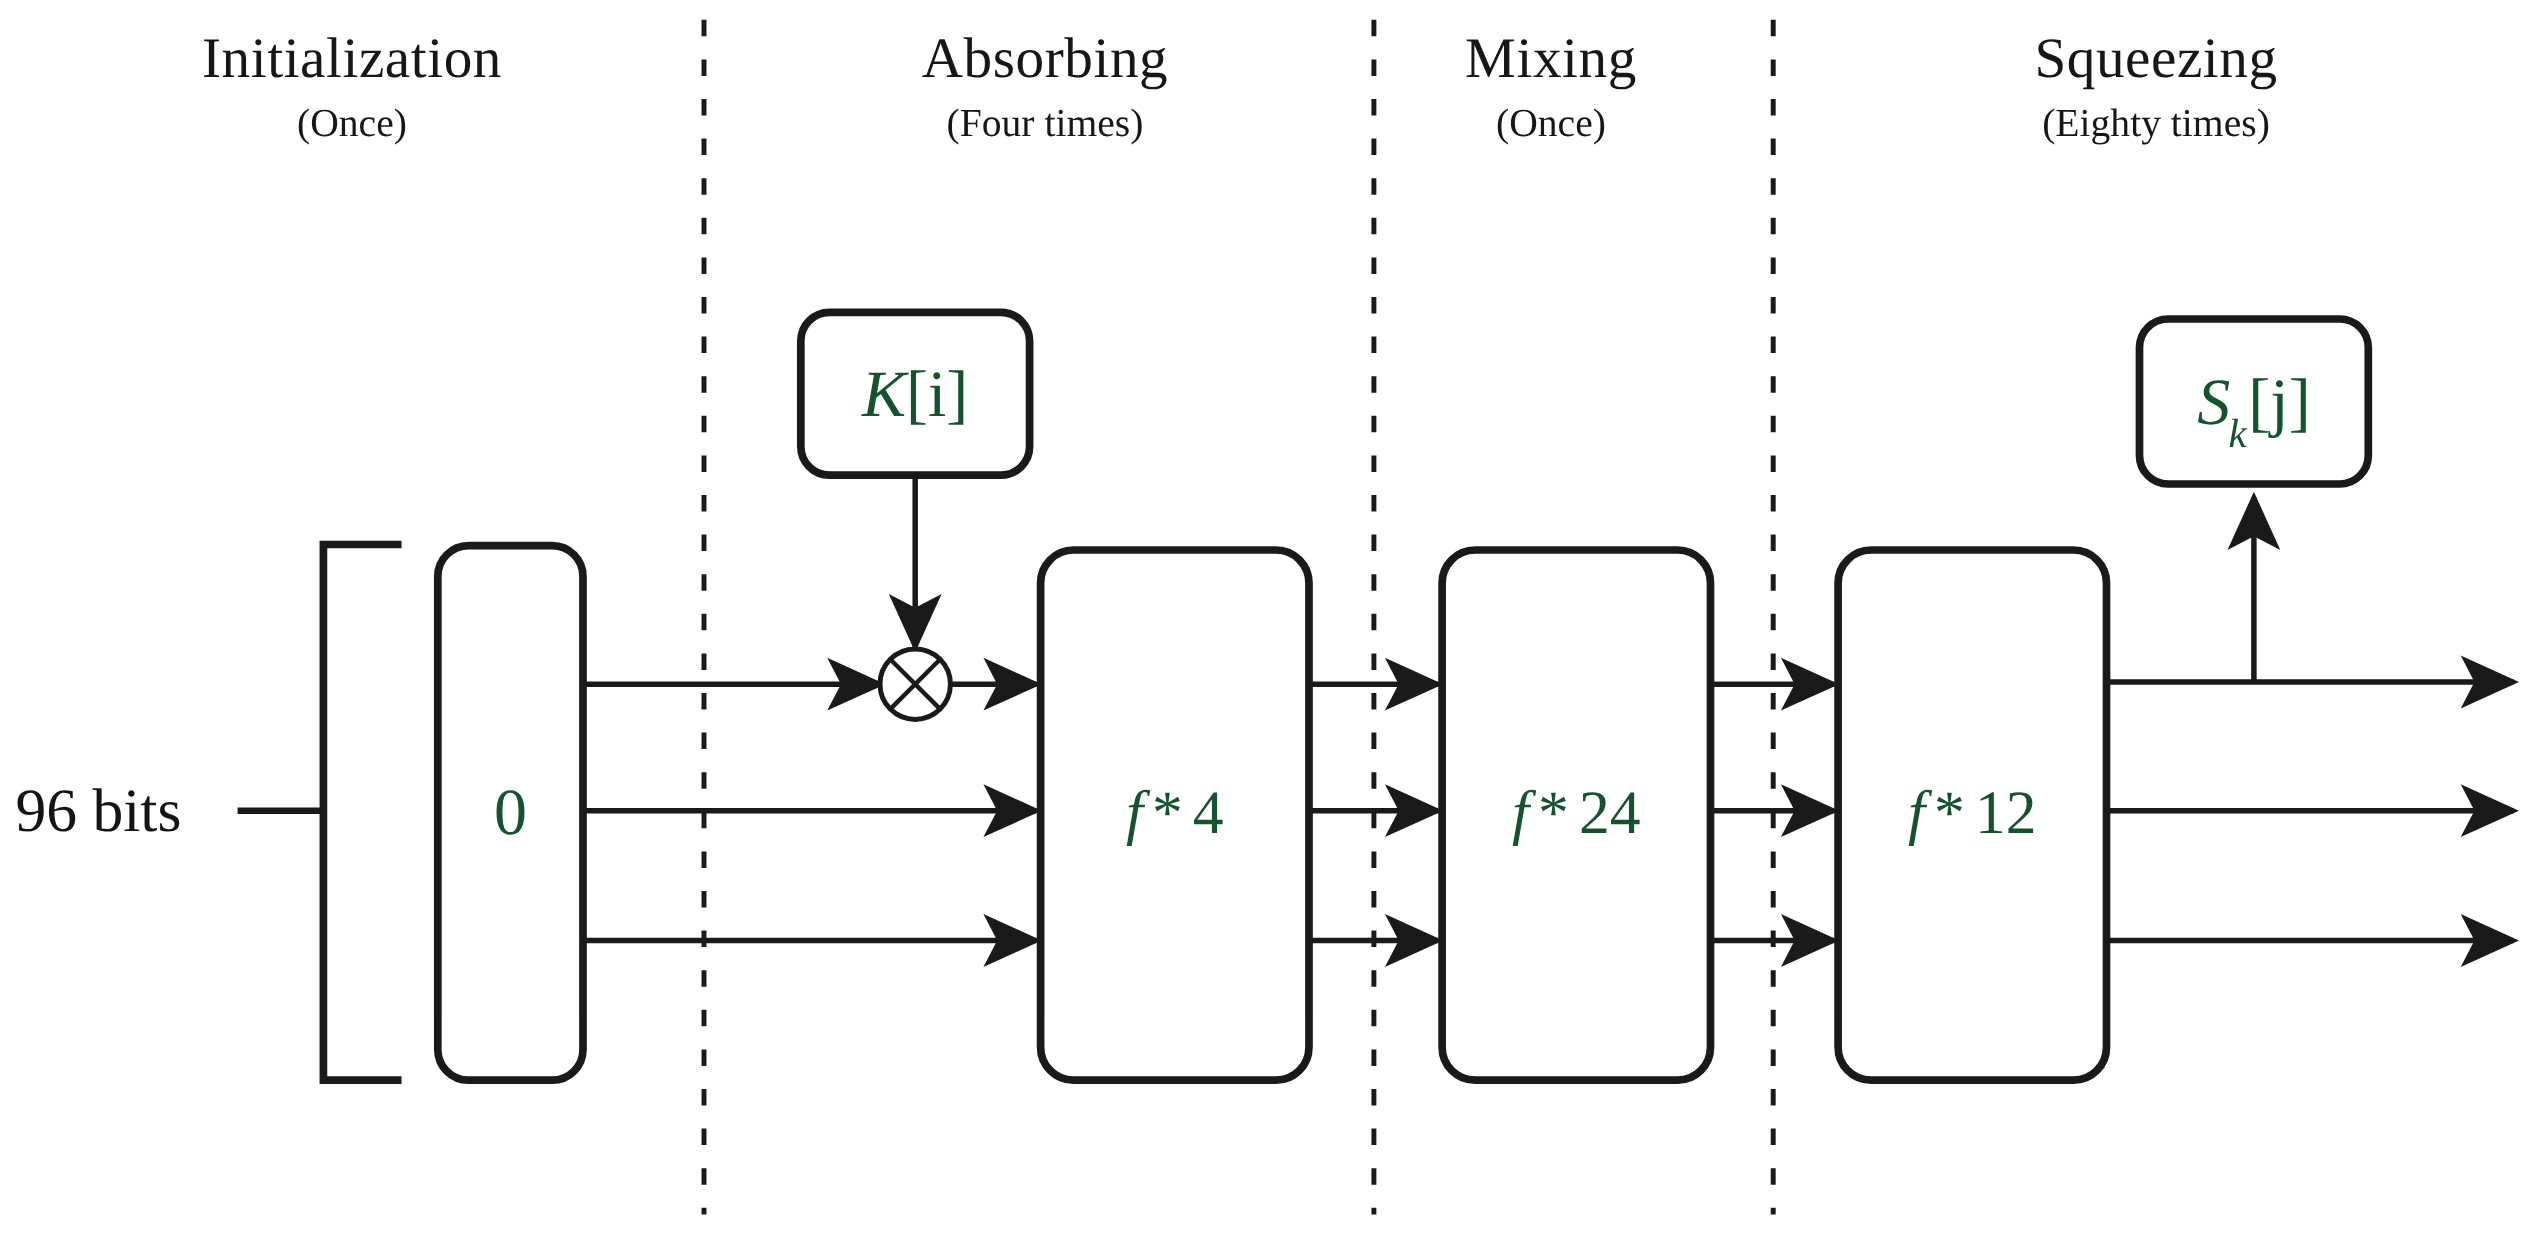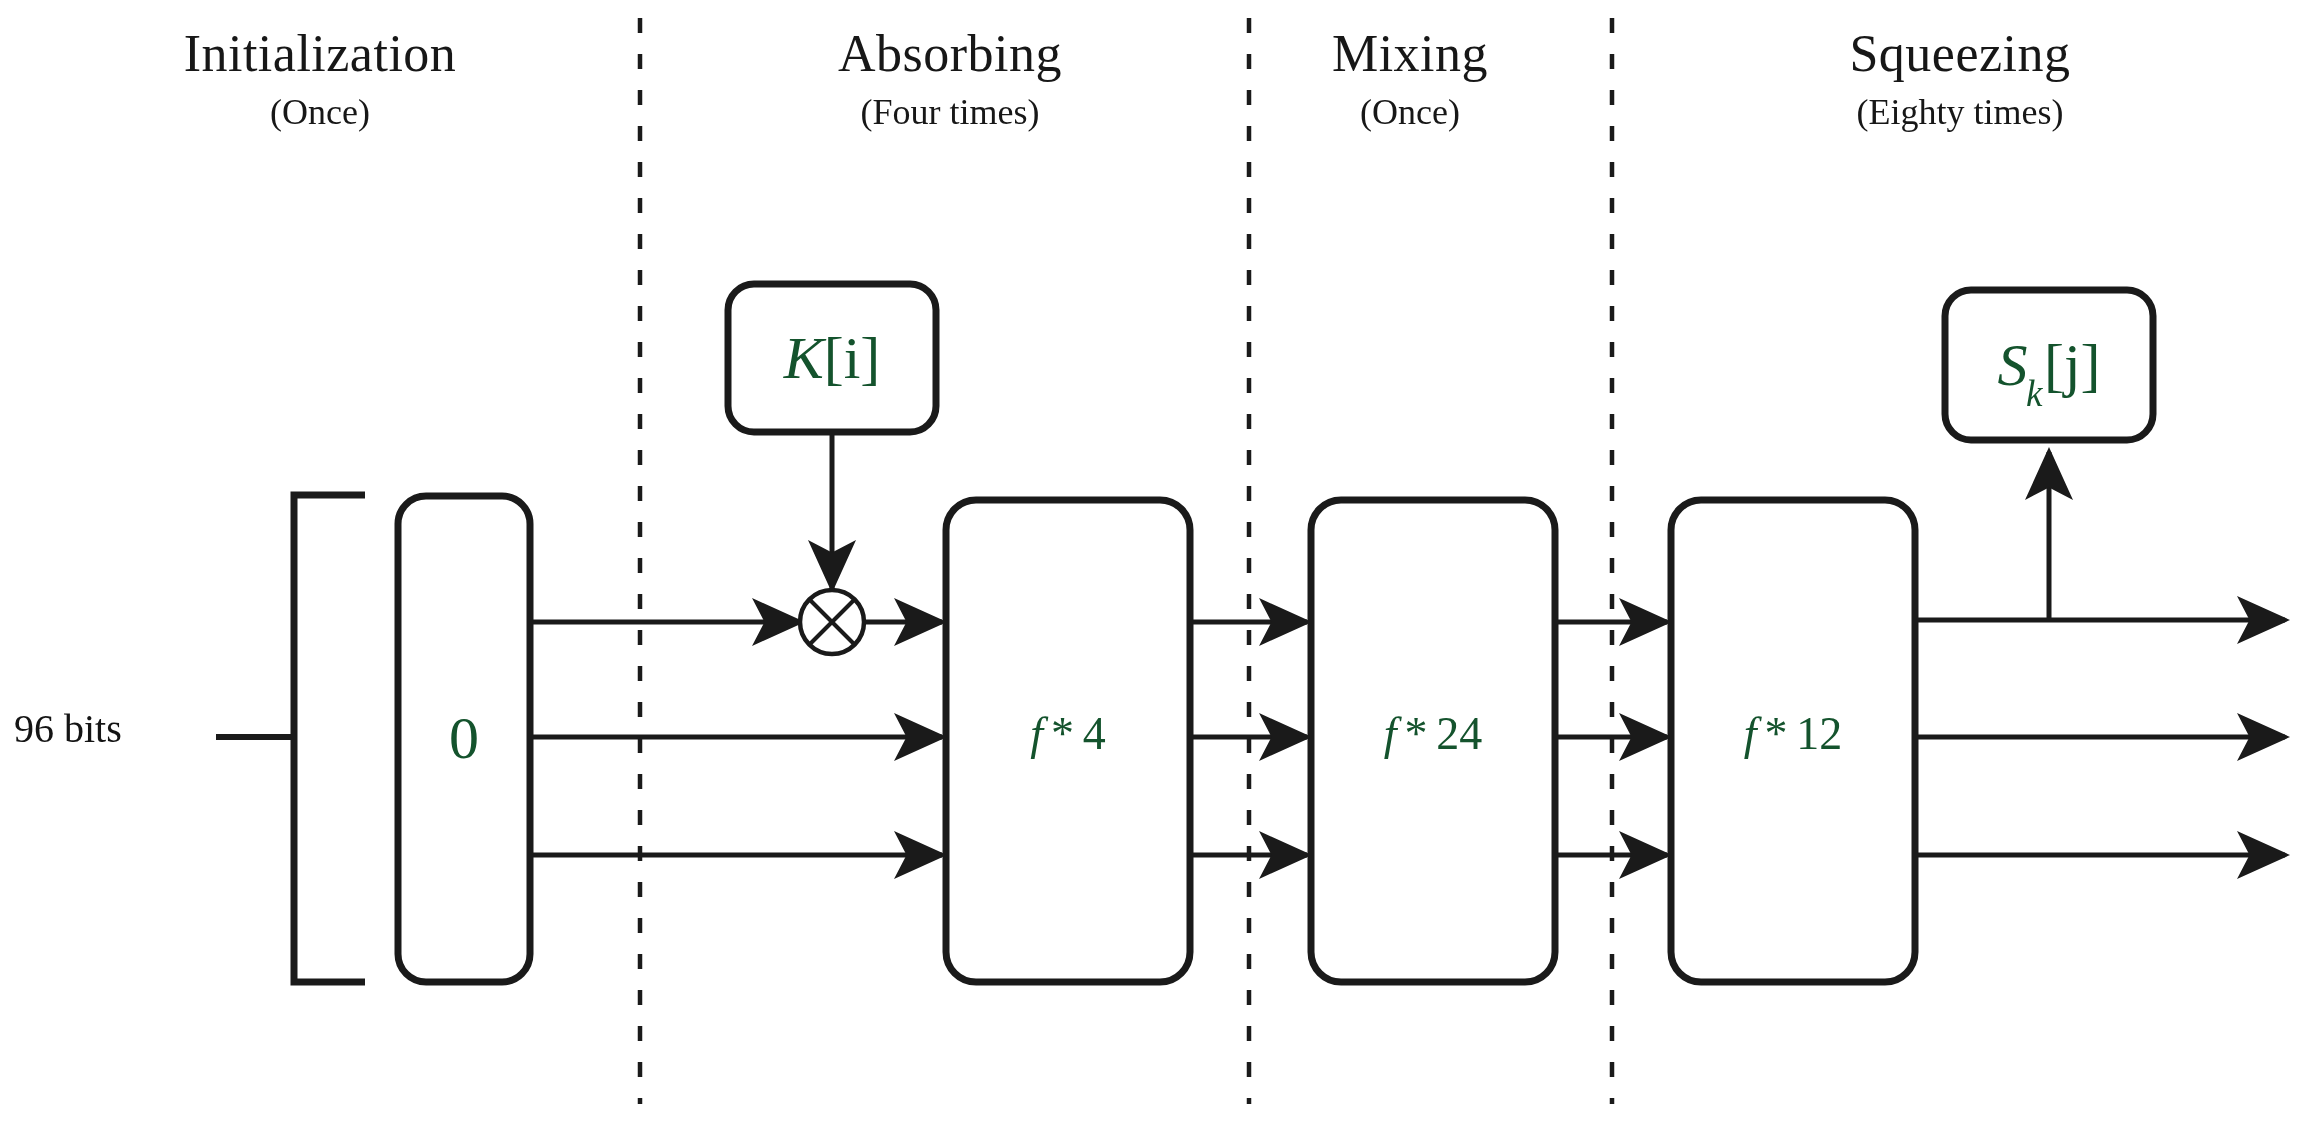"96 bits" .edge-label { font-size: 40px -> 56px }
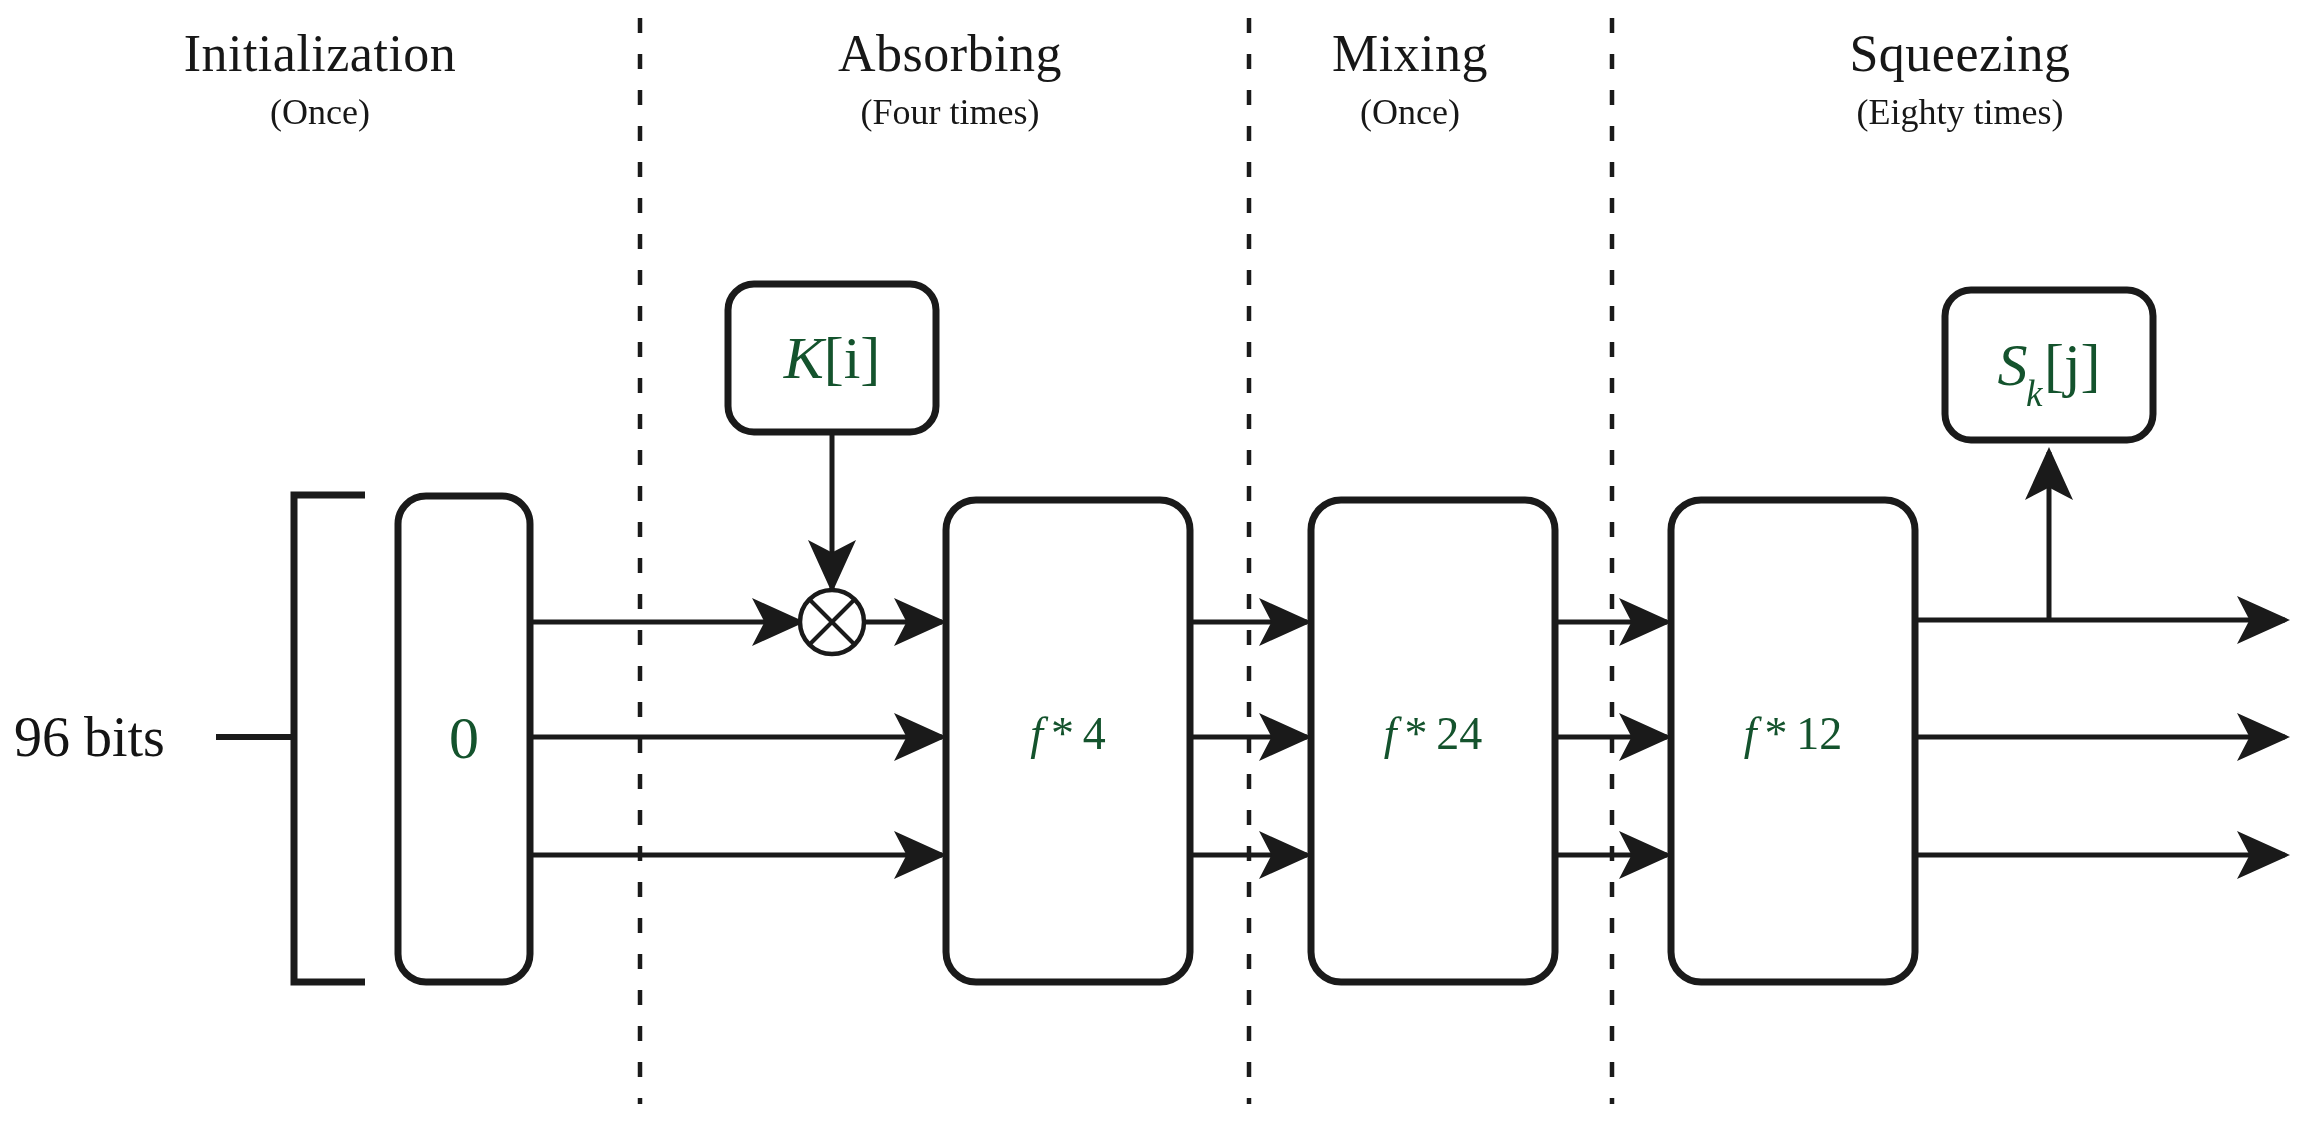"f * 4" .lbl-mid { font-size: 46px -> 56px }
